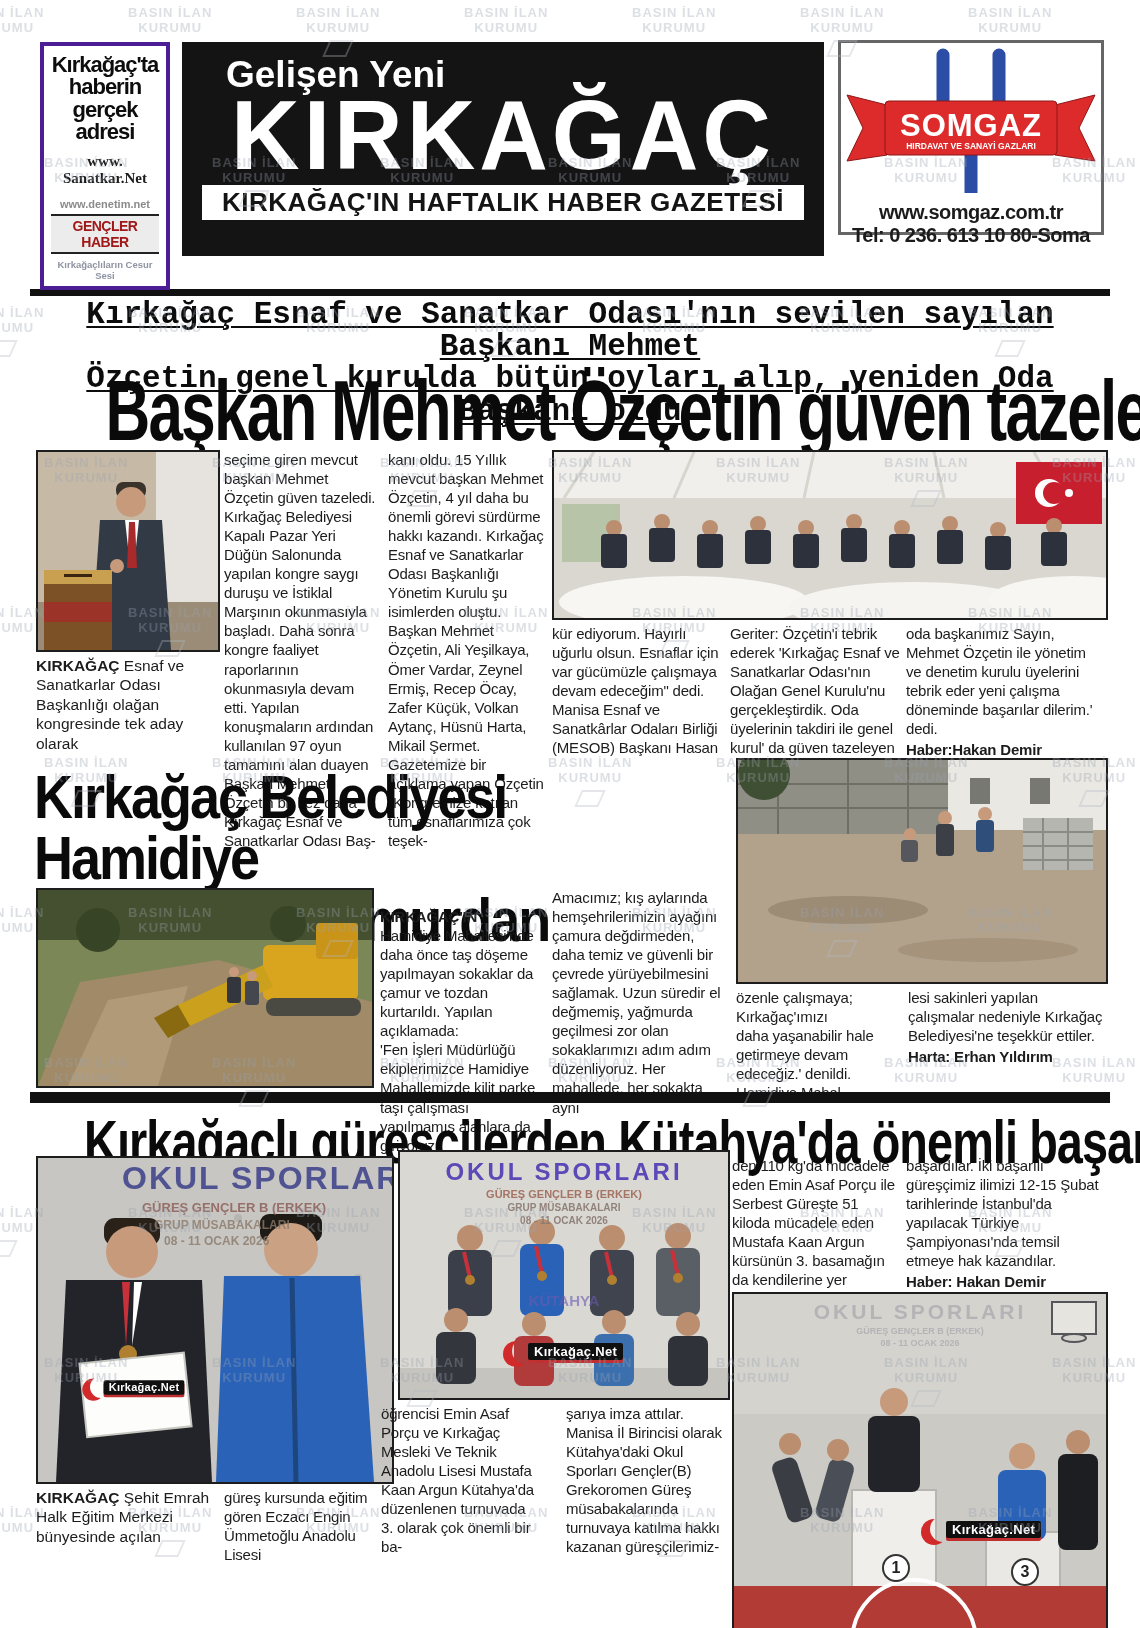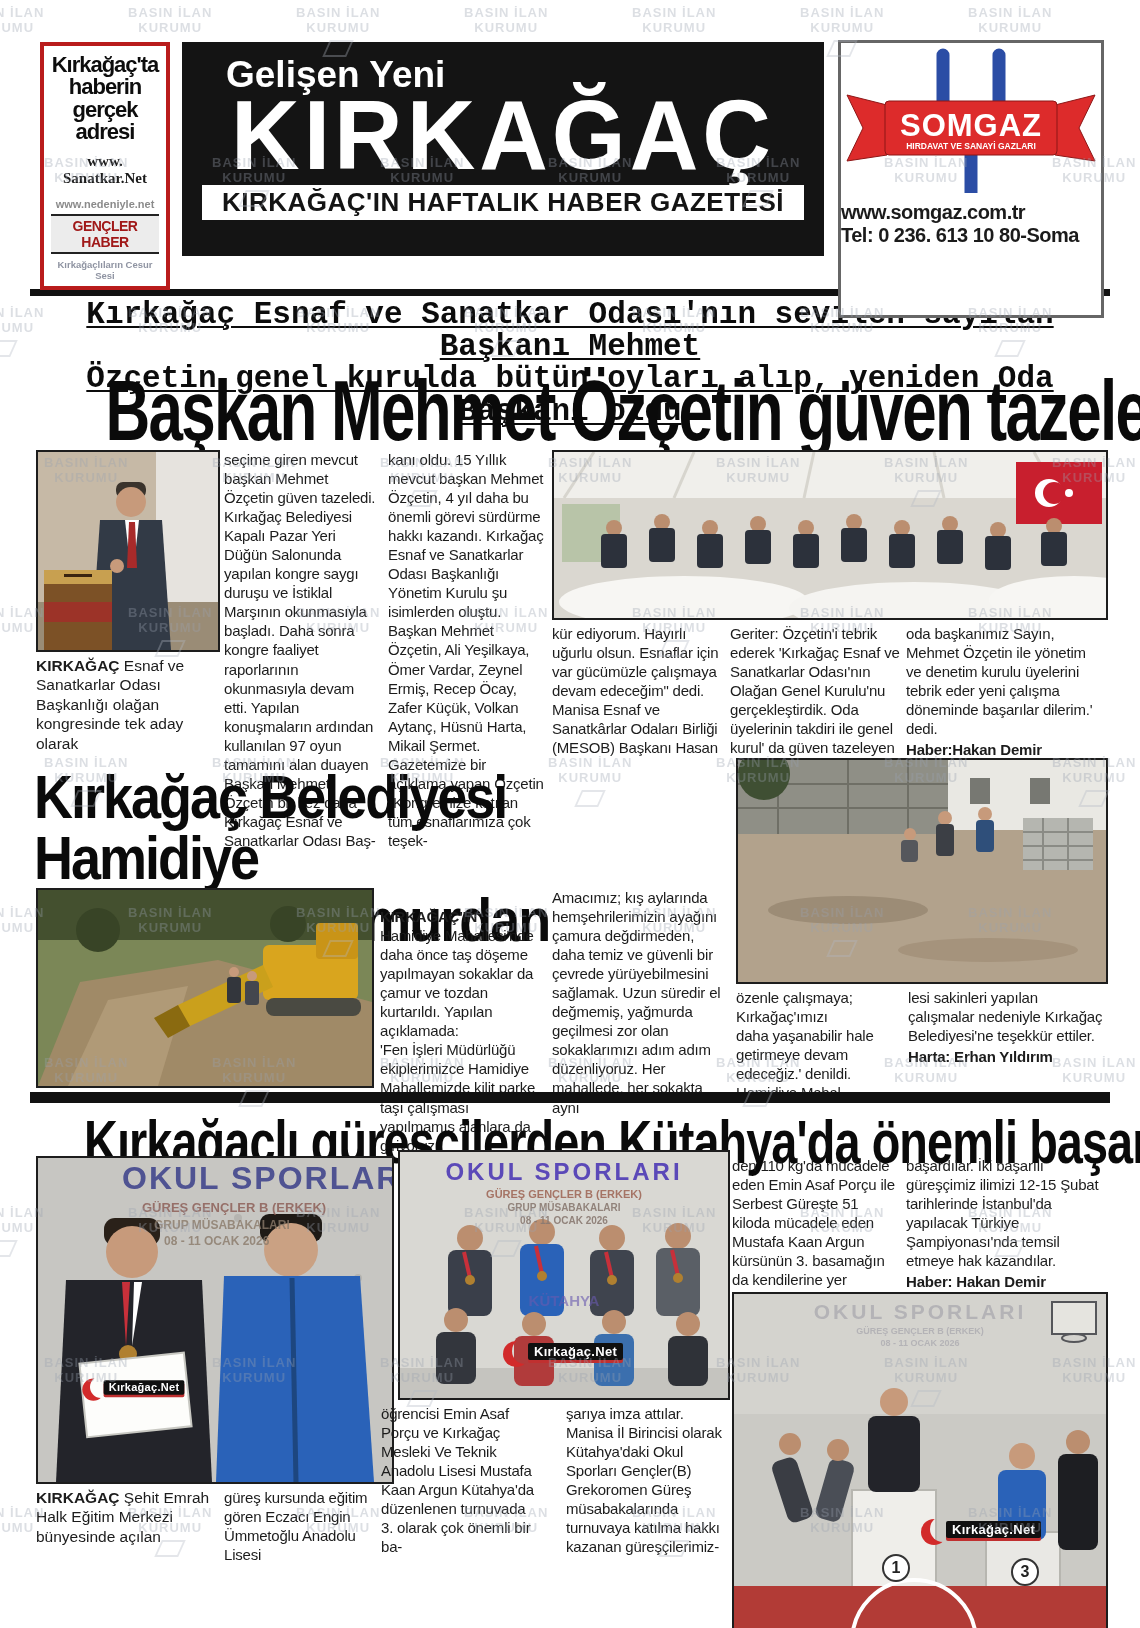"Kırkağaç'ta haberin gerçek adresi" .leftbox { border: 4px solid #b91c1c -> 4px solid #4c1d95 }
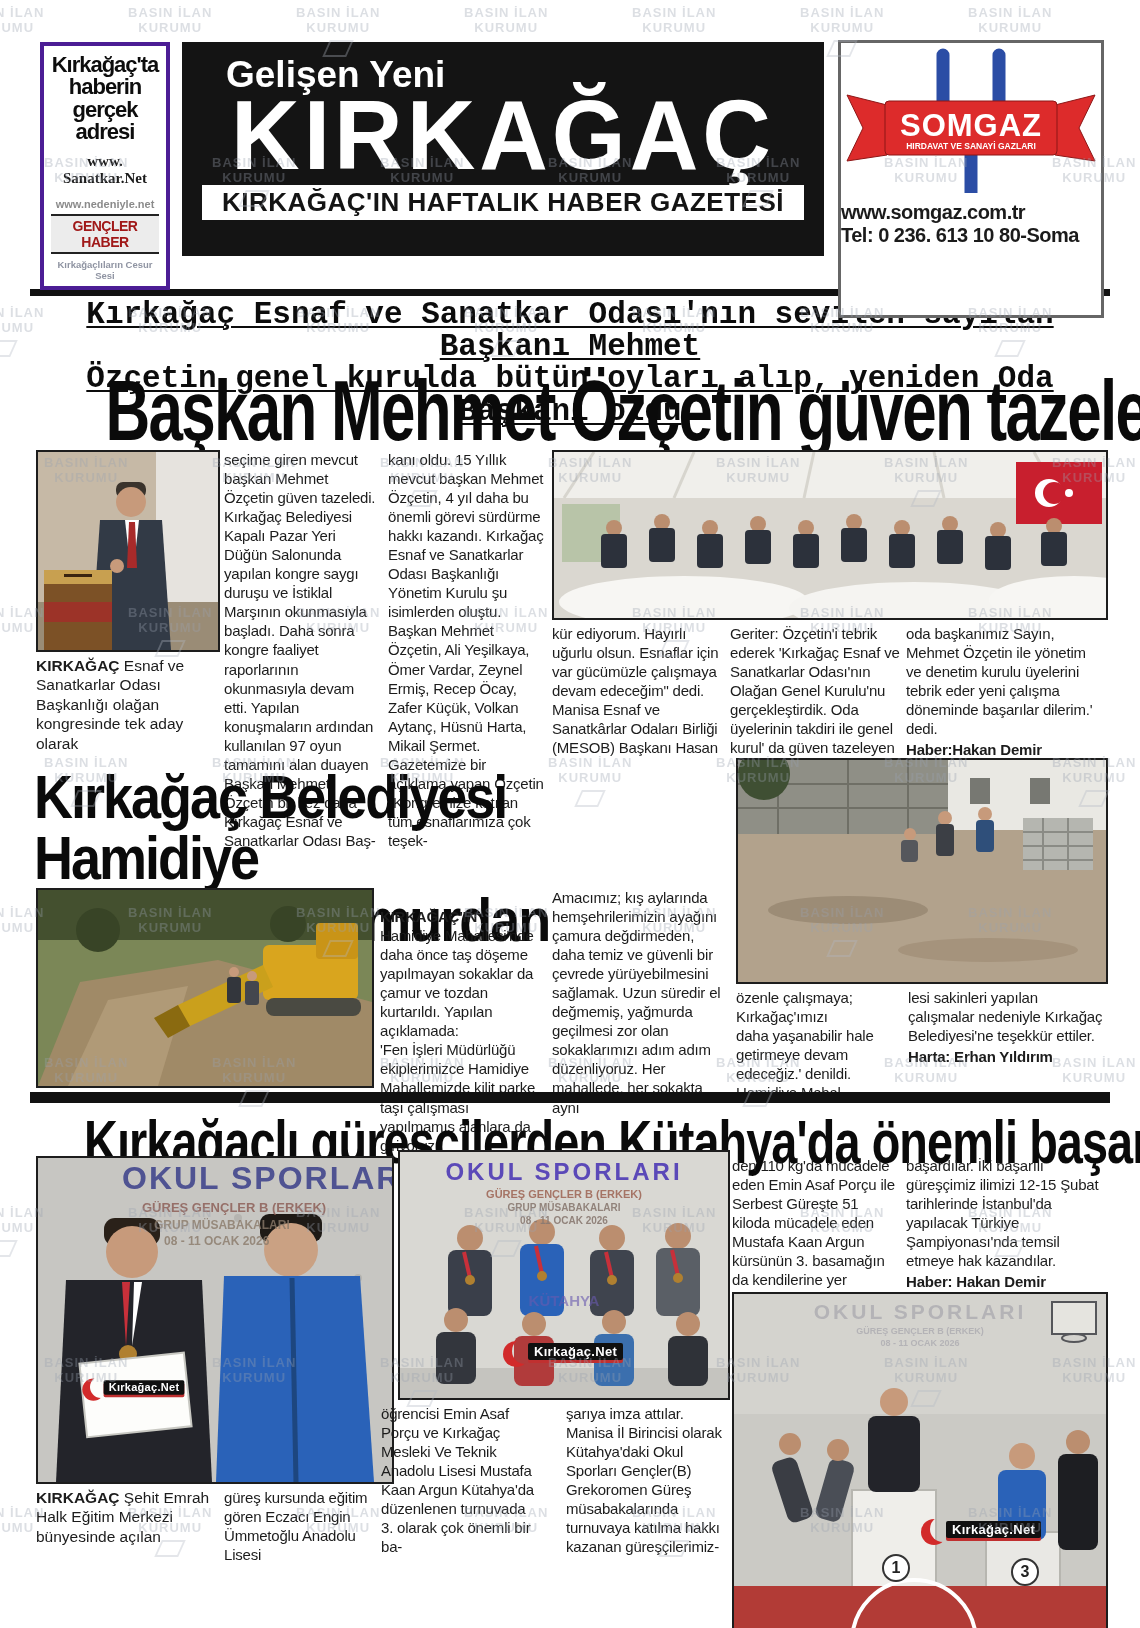"SOMGAZ" .adbox { height: 278px -> 195px; text-align: left -> center }
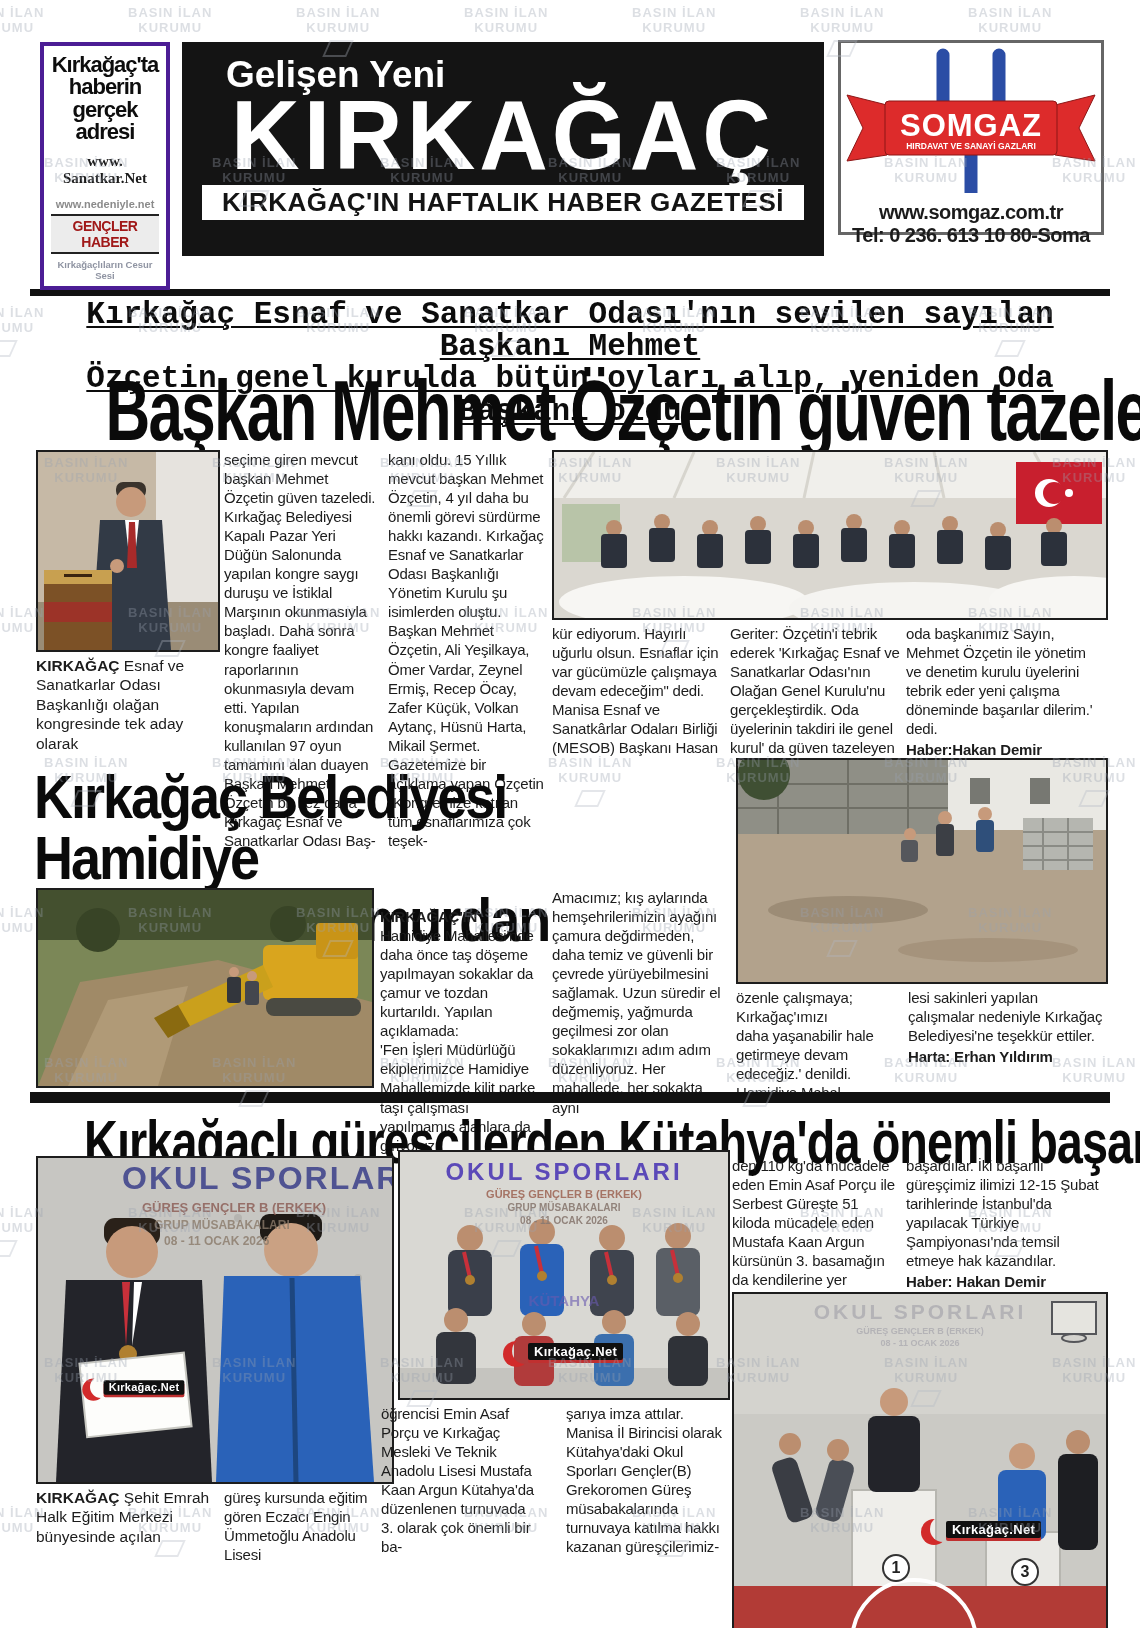"www.nedeniyle.net" div.urlsmall { text: www.nedeniyle.net -> www.denetim.net }
